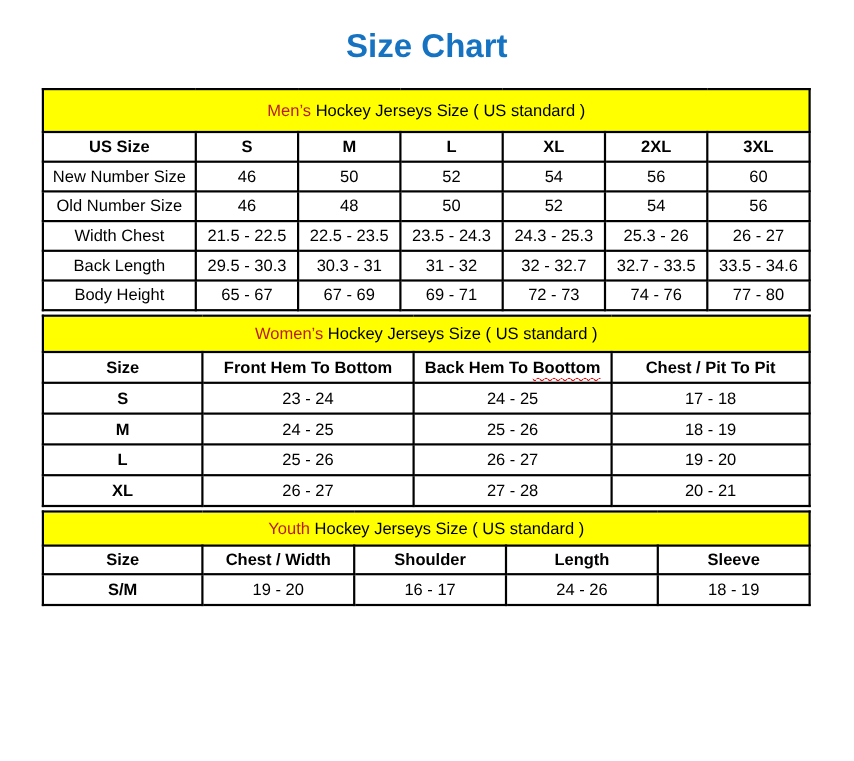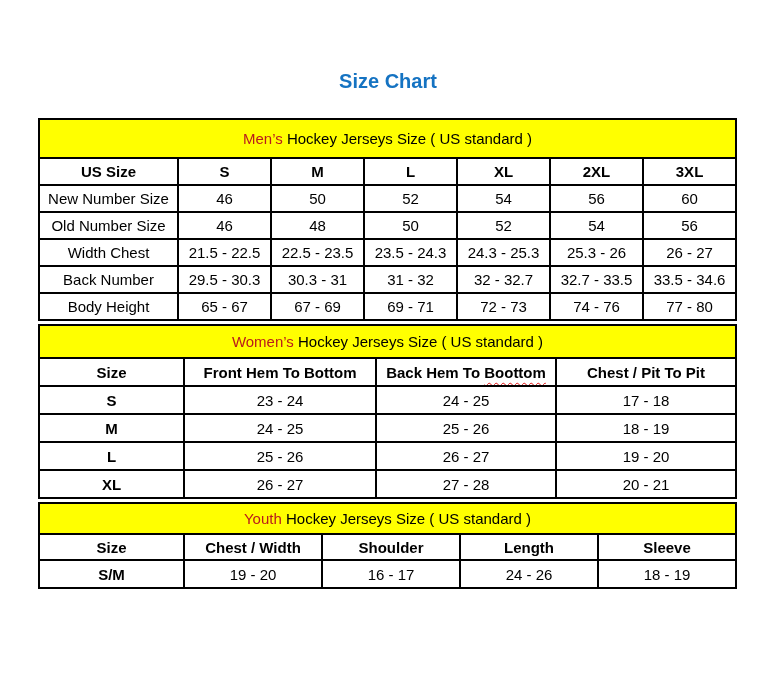"Size Chart" .title { font-size: 20px -> 30px; padding-top: 64px -> 26px }
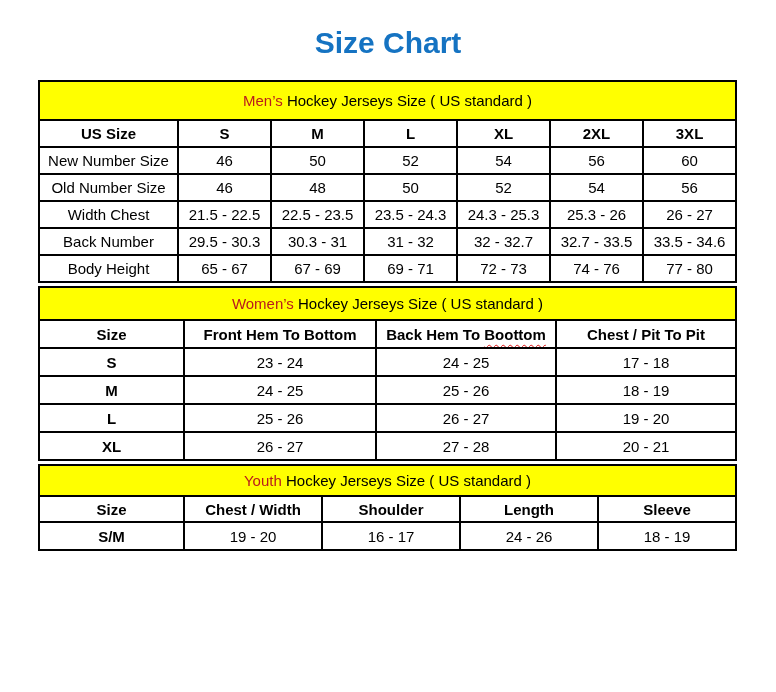"Back Number" td.rowlabel { text: Number -> Length }
